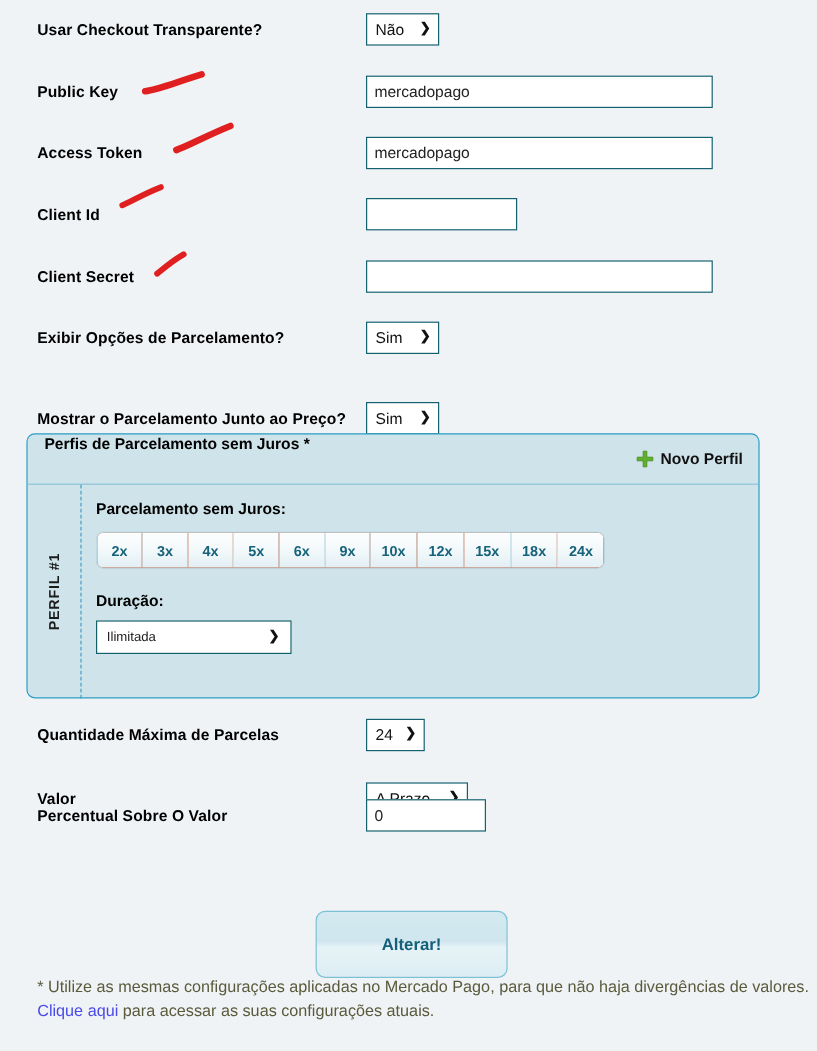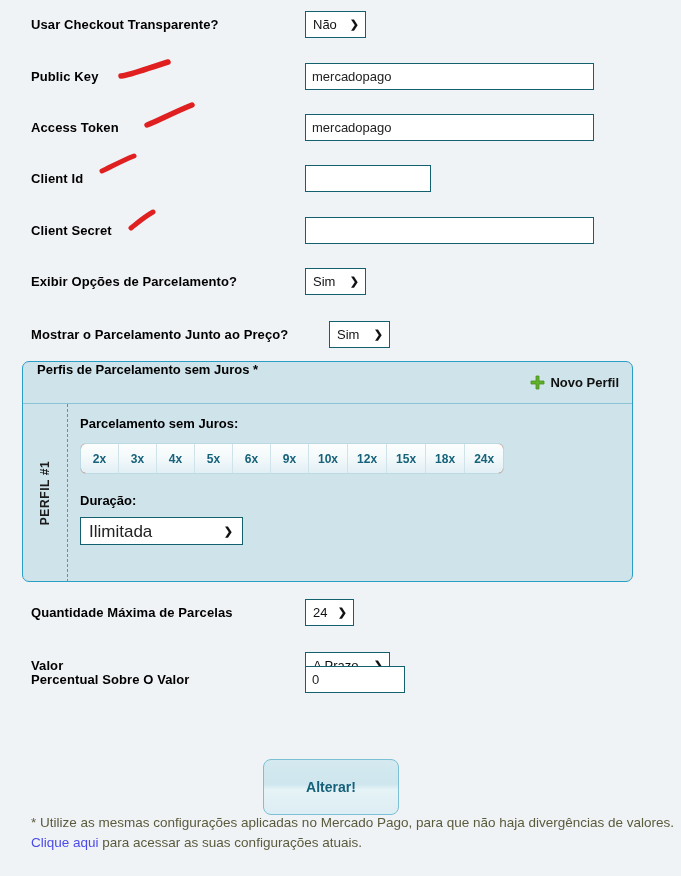"Mostrar o Parcelamento Junto ao" div.row { gap: 24px -> none; top: 318px -> 332px }
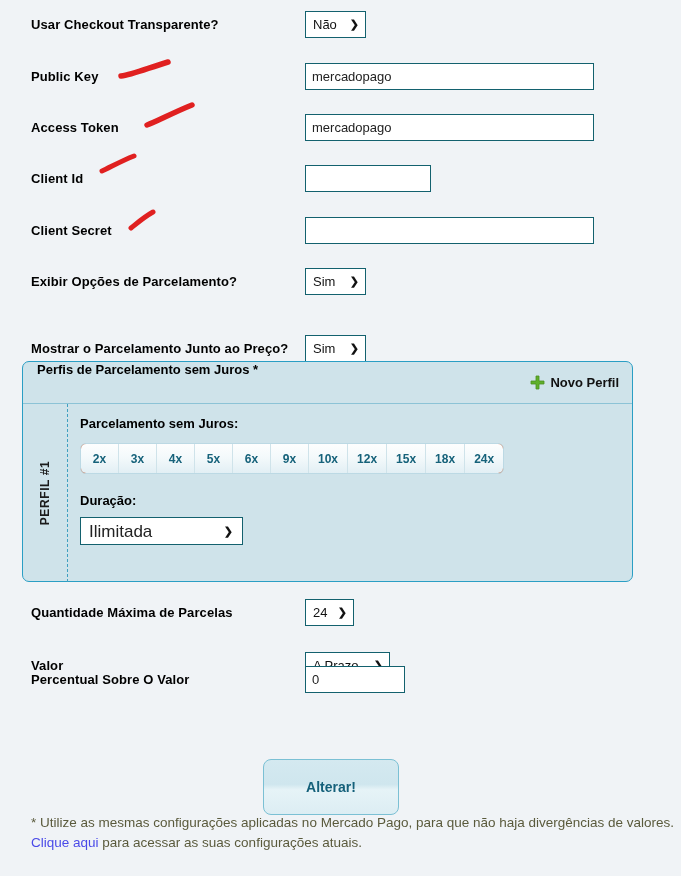"Ilimitada" .dur-select { font-size: 17px -> 11px }
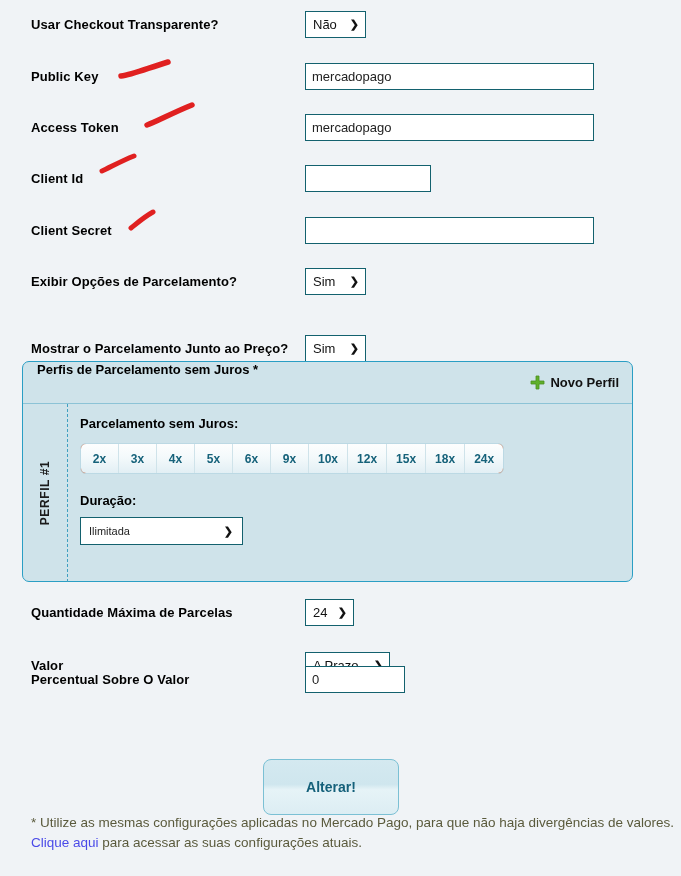"Alterar!" .submit-btn { width: 136px -> 160px }
